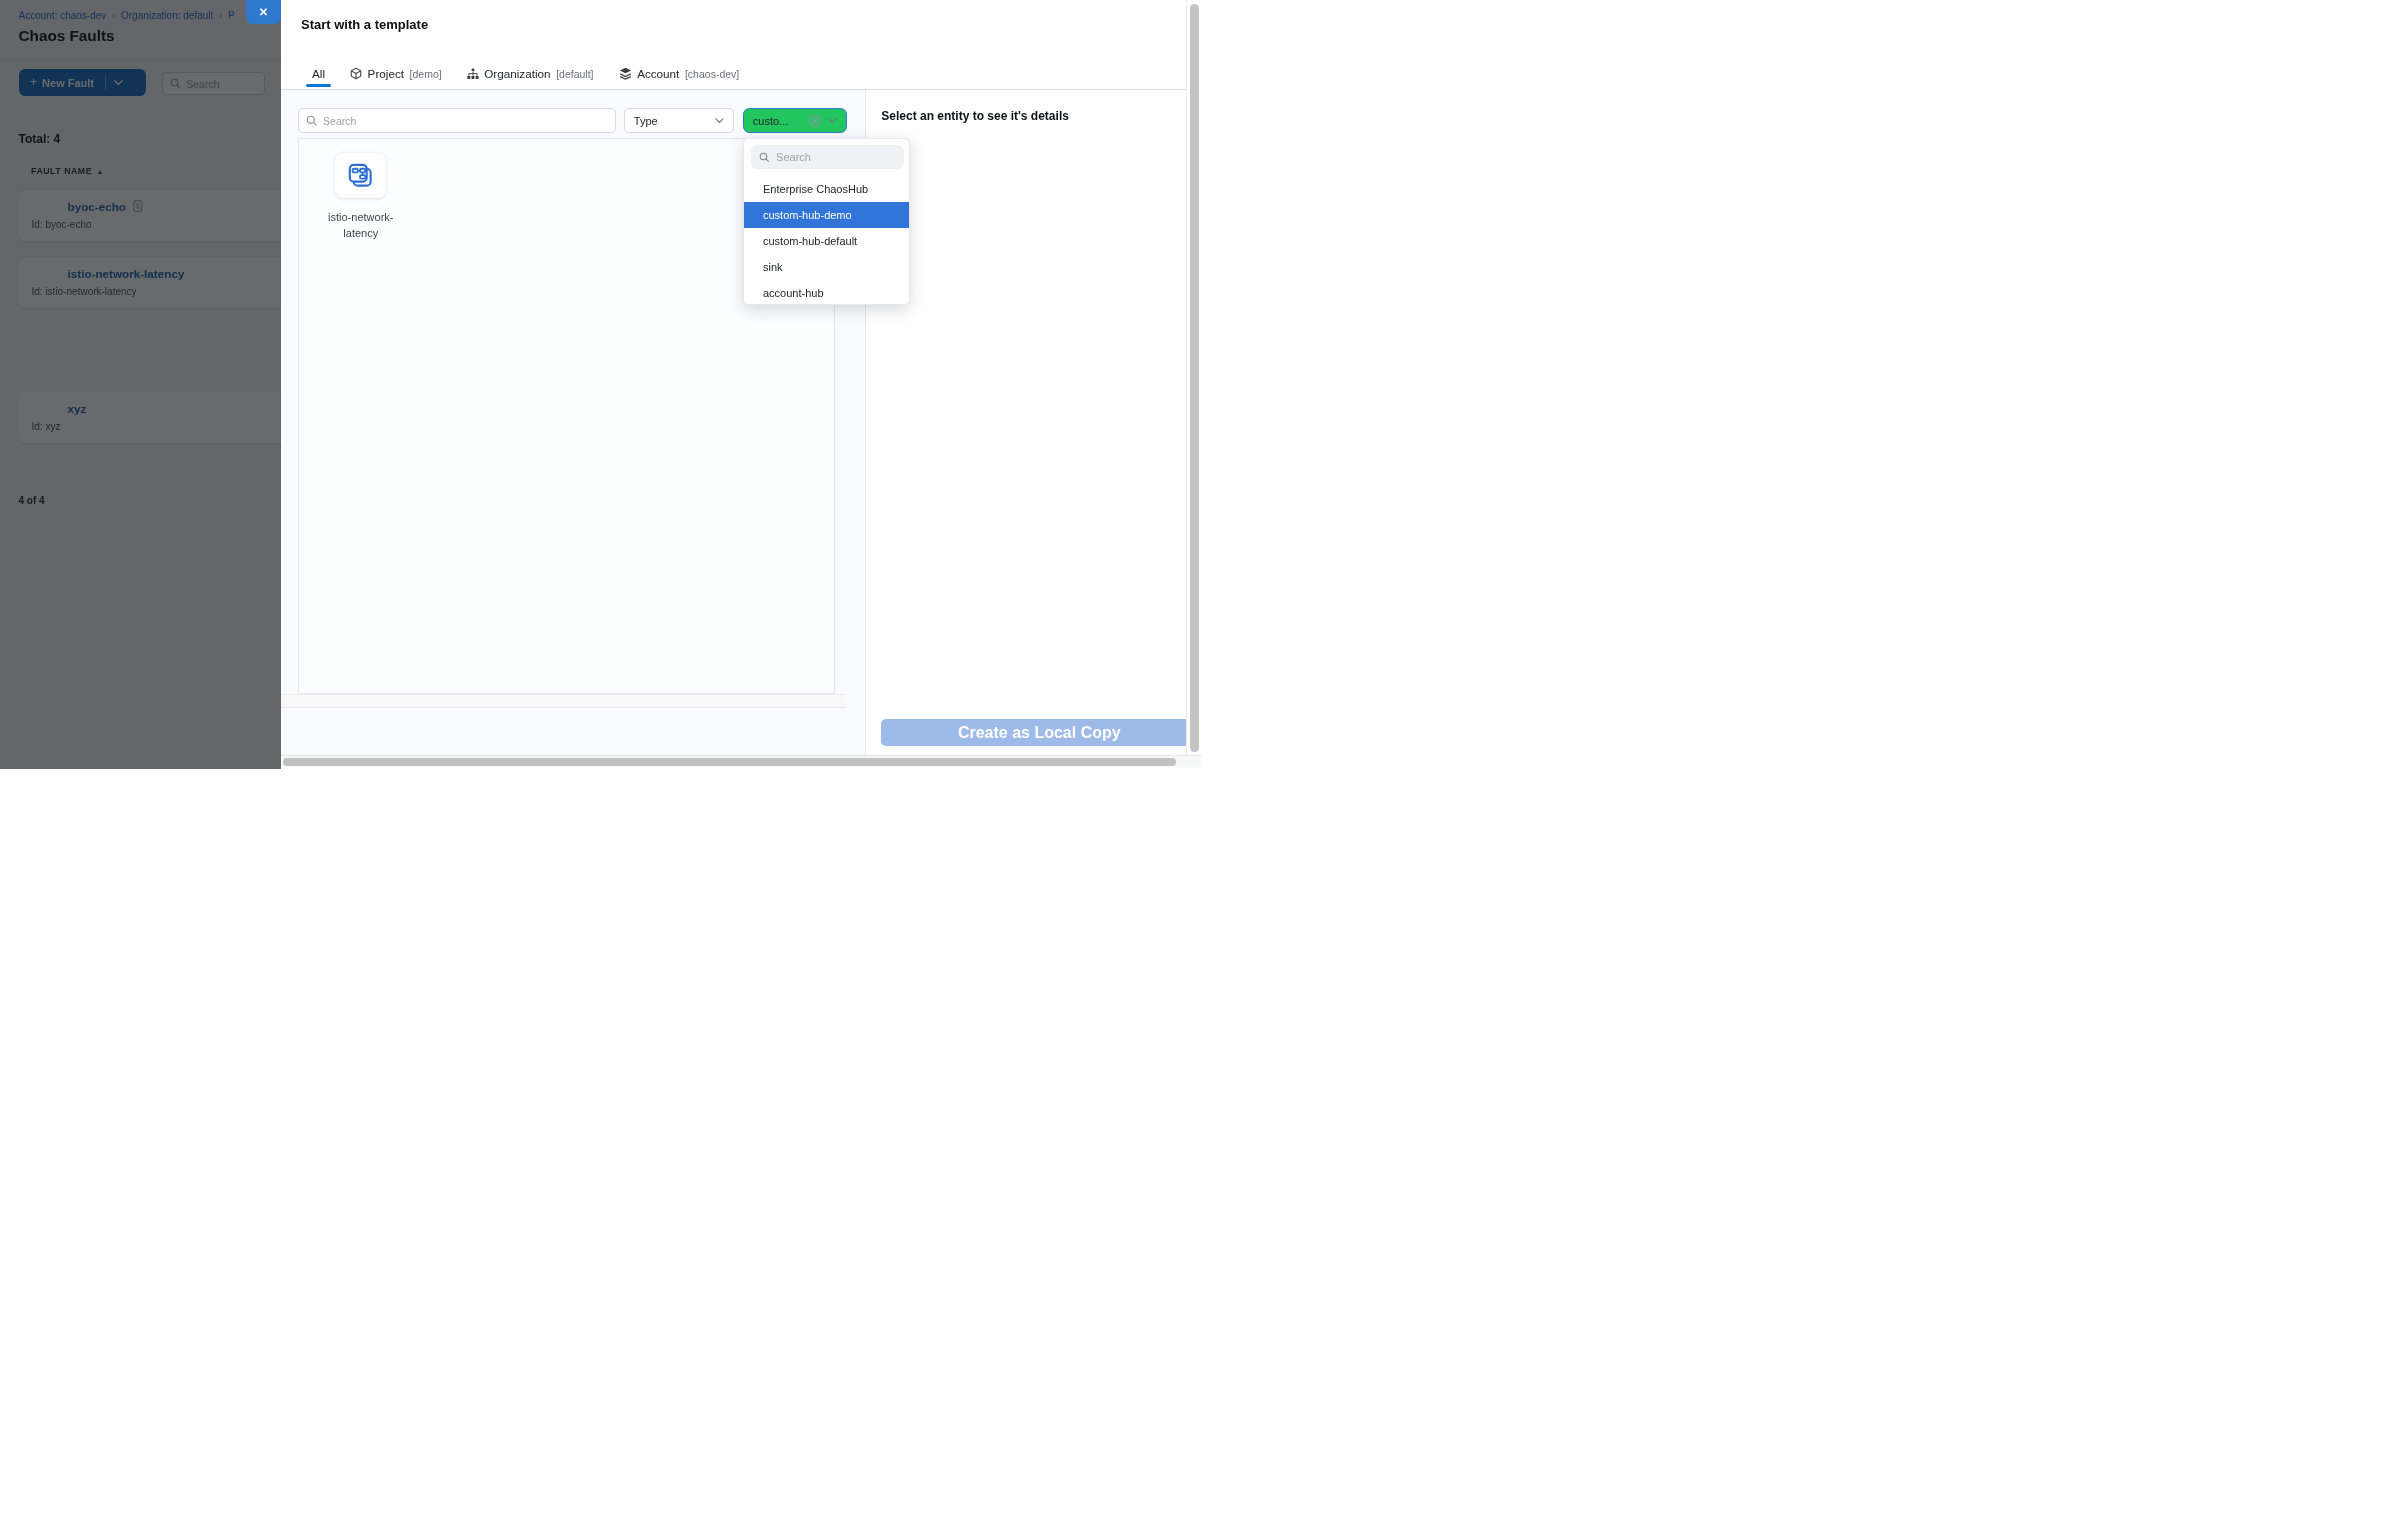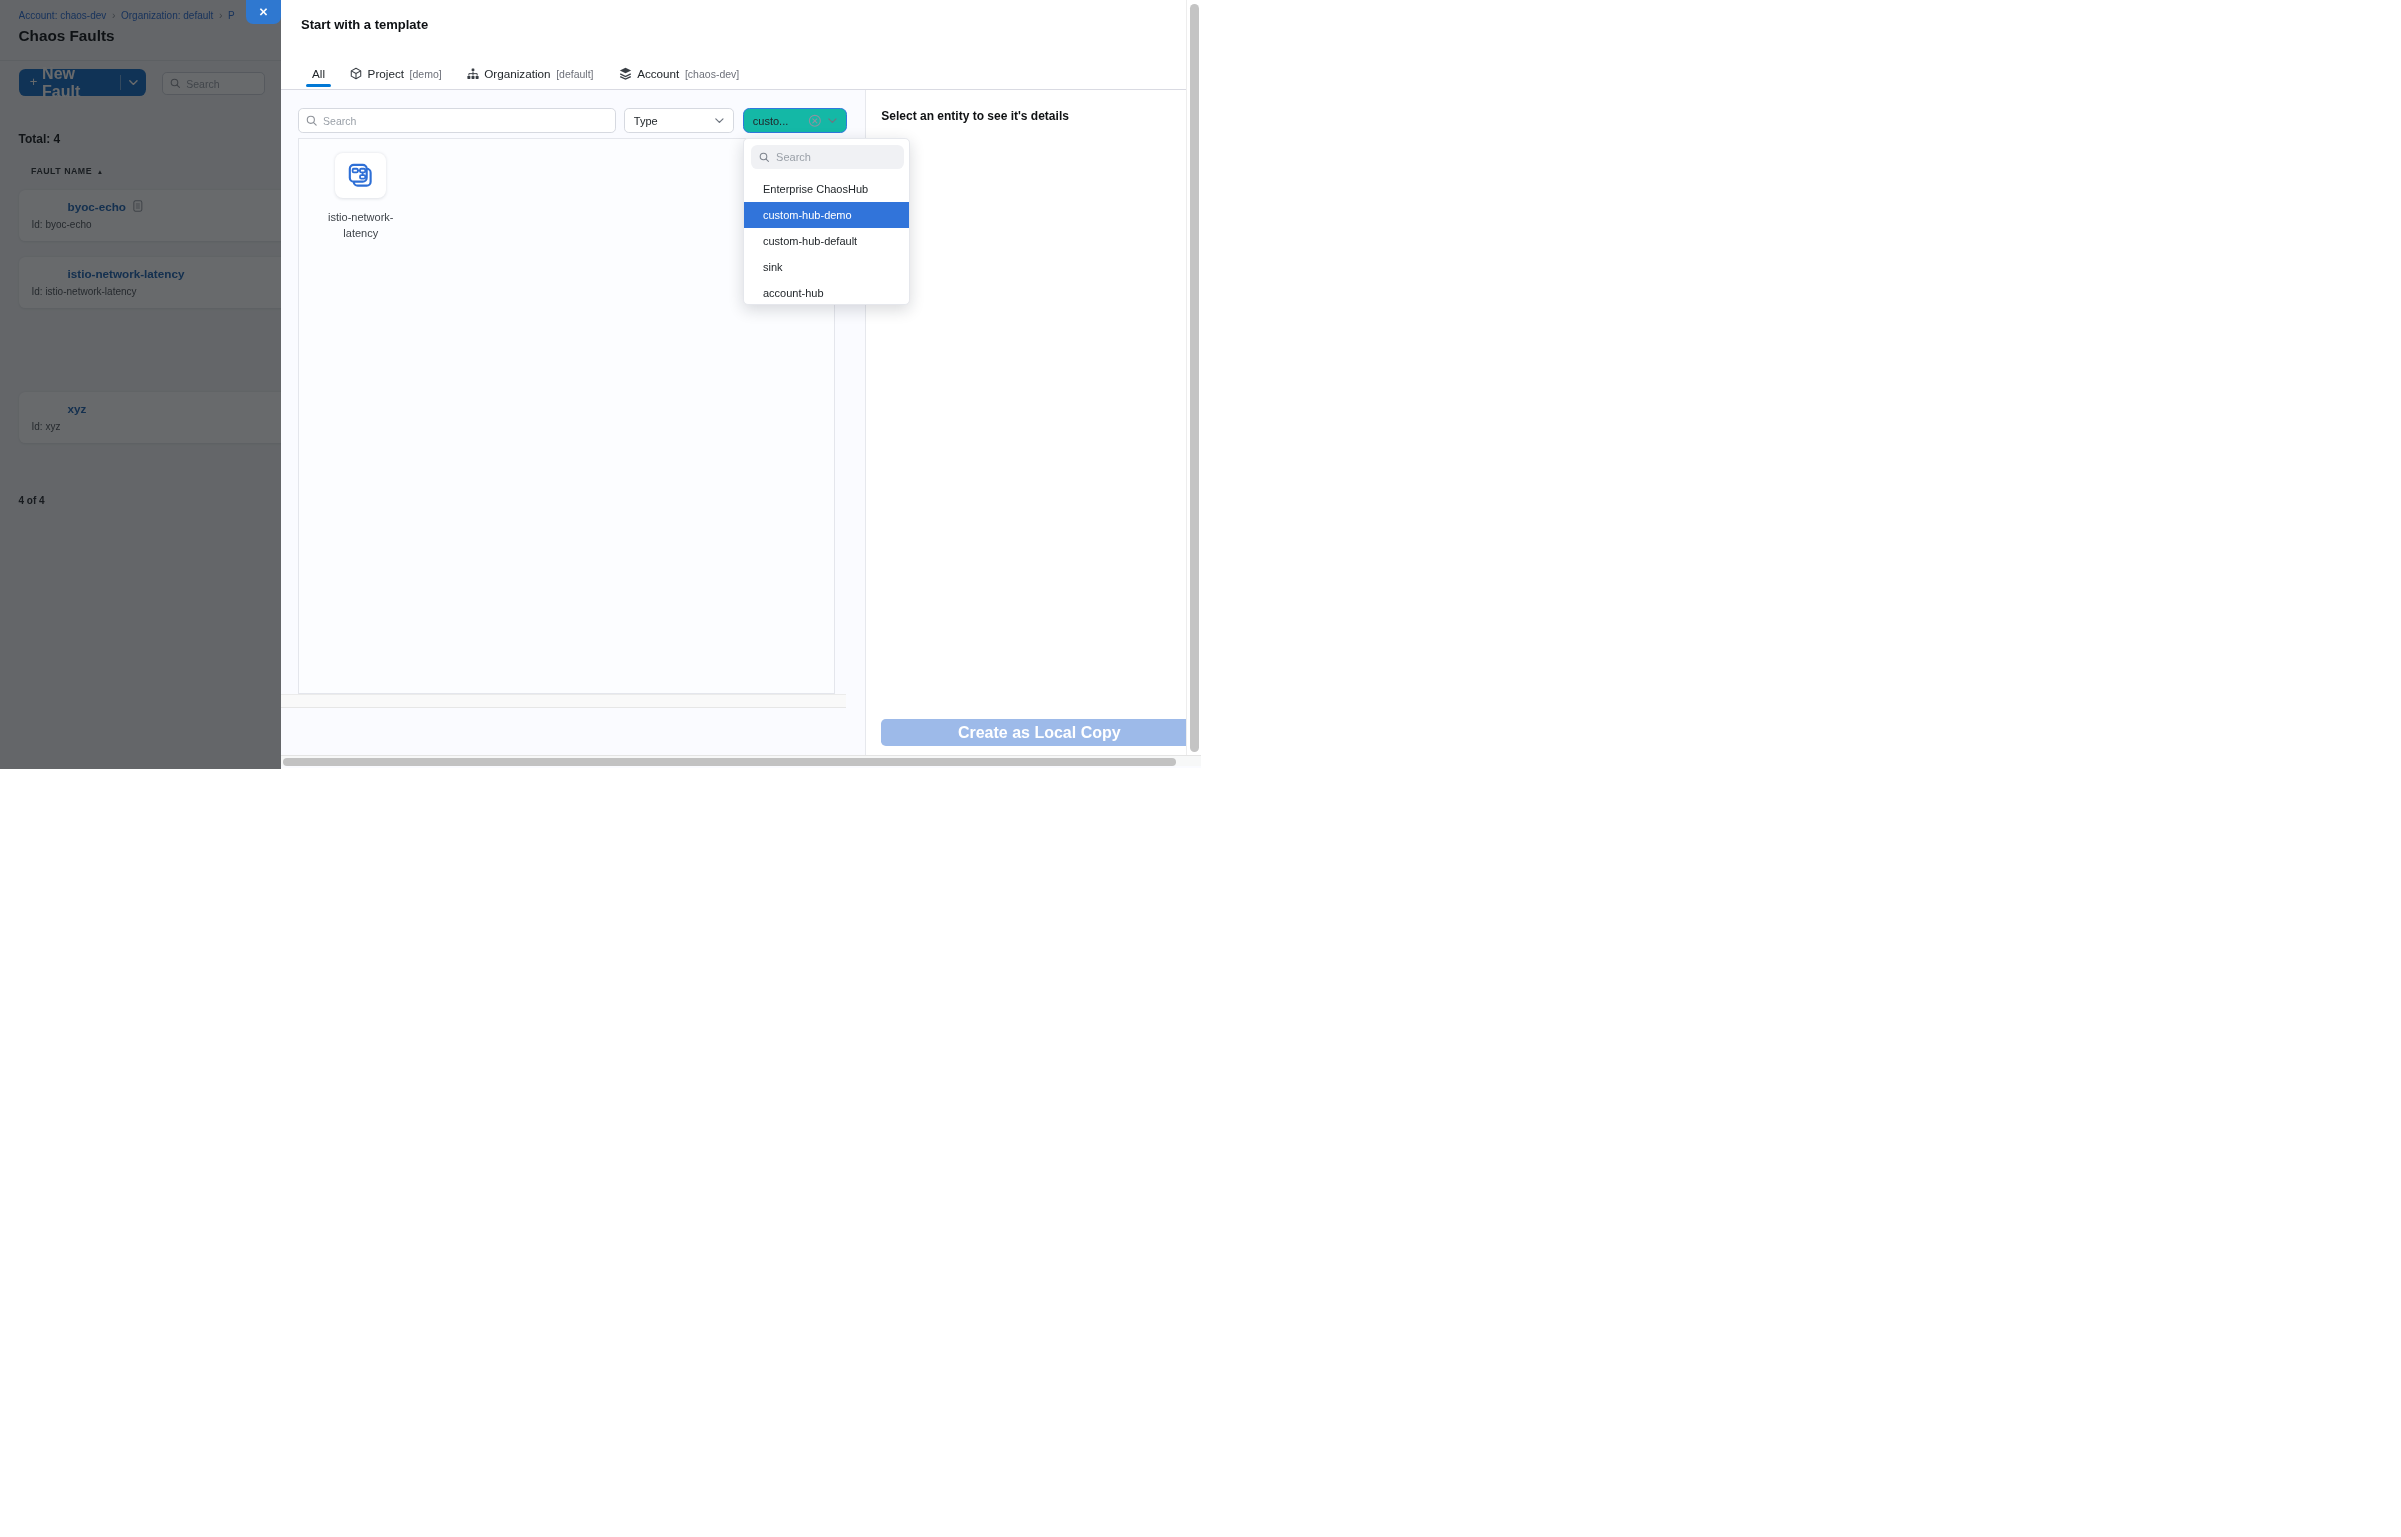"New Fault" .nf-label { font-size: 16px -> 11px }
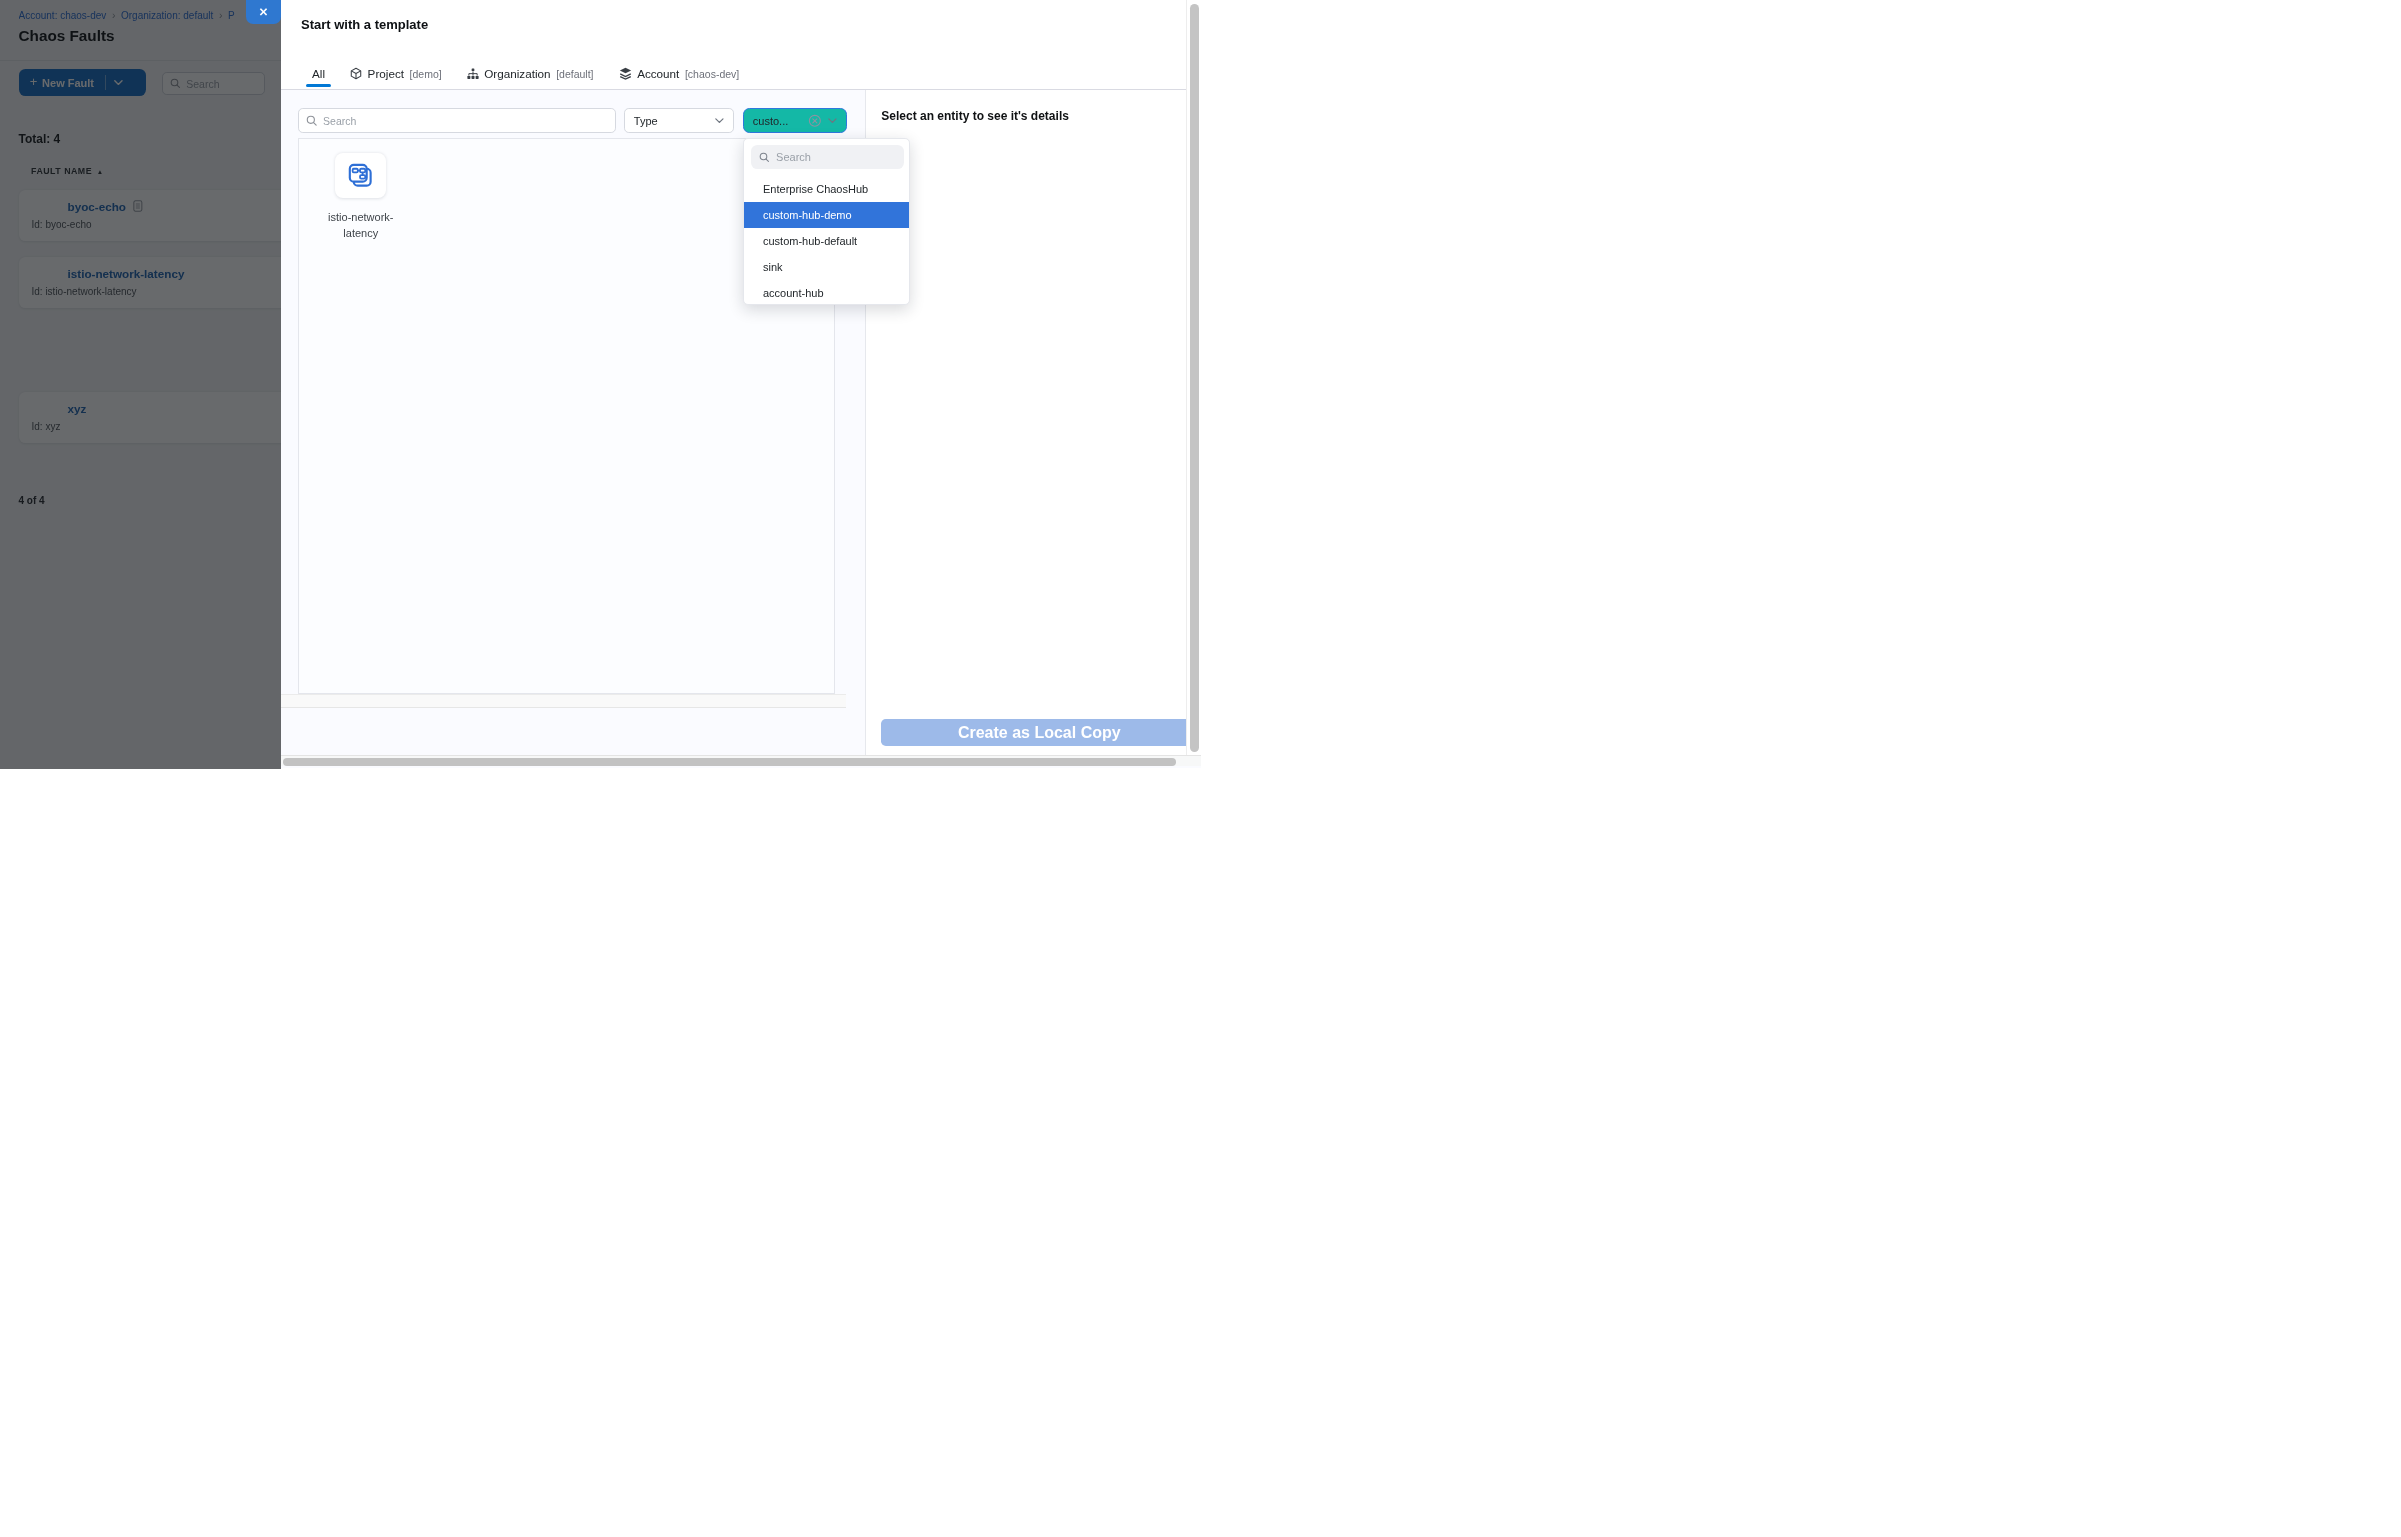"custo..." .hub-select { background: #14b8a6 -> #22c55e }
